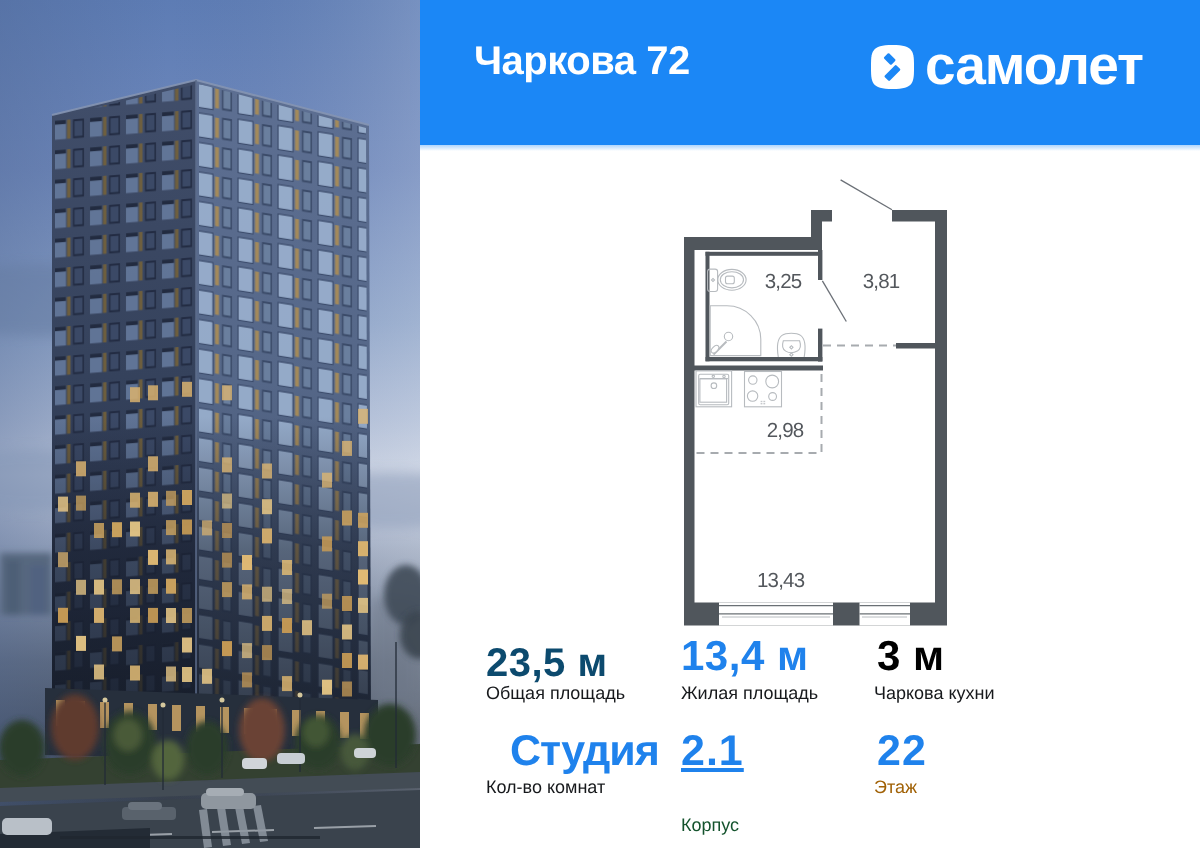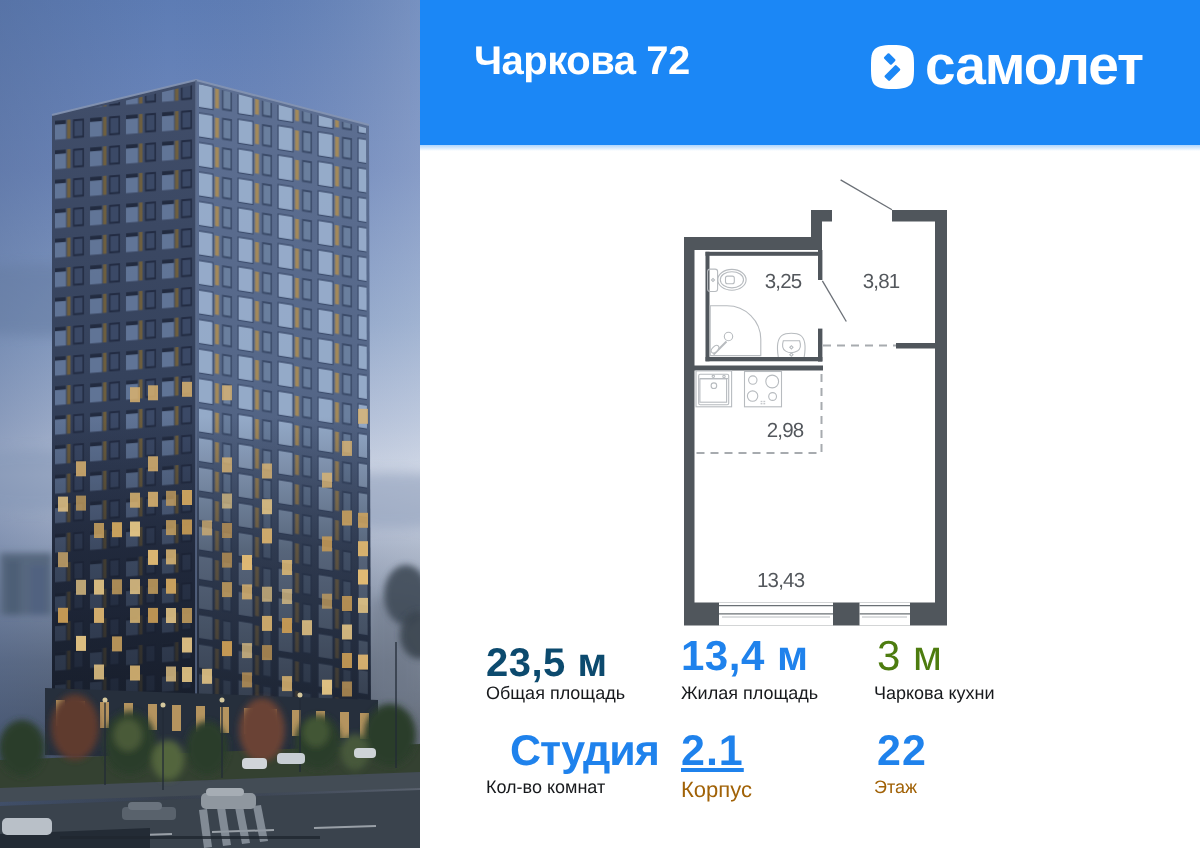"3 м" div.abs { color: #4d7c0f -> #000000; font-weight: normal -> bold }
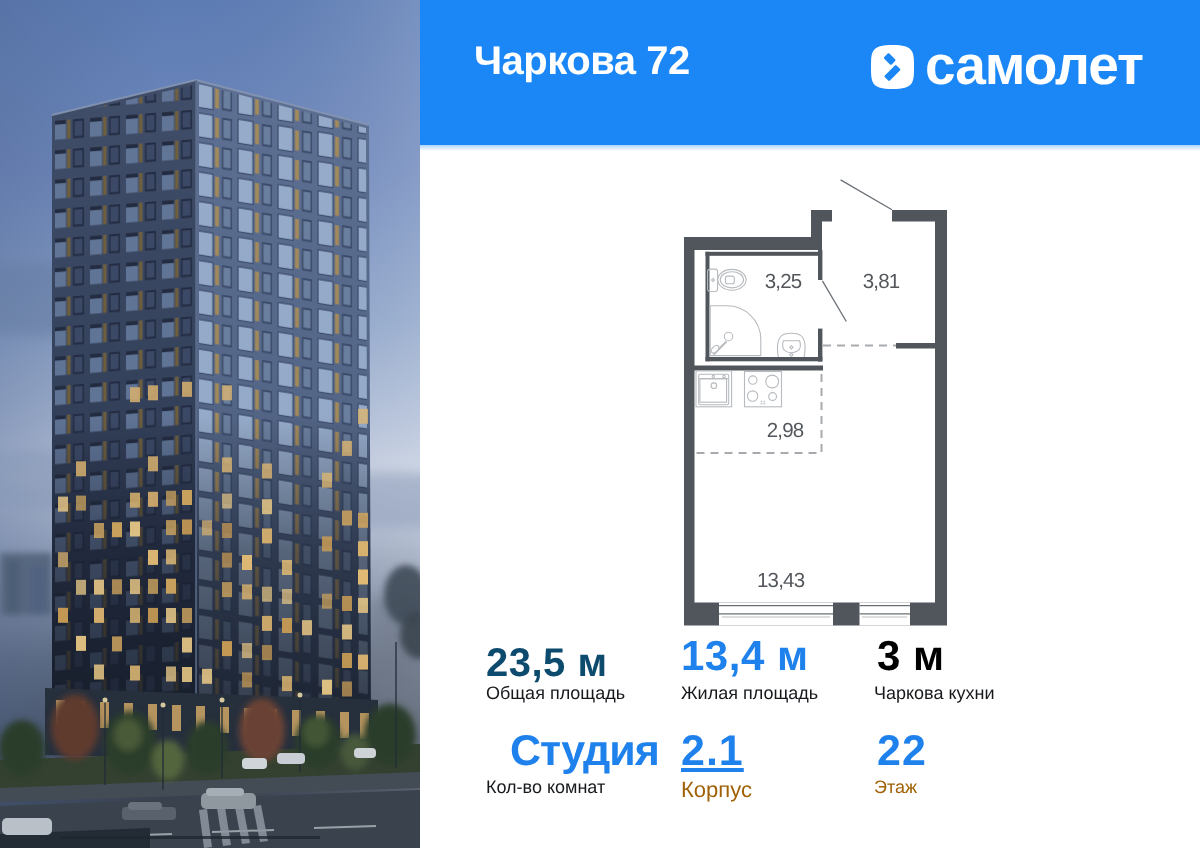"Корпус" div.abs { color: #a16207 -> #14532d; font-size: 22px -> 18px; top: 777px -> 815px }
